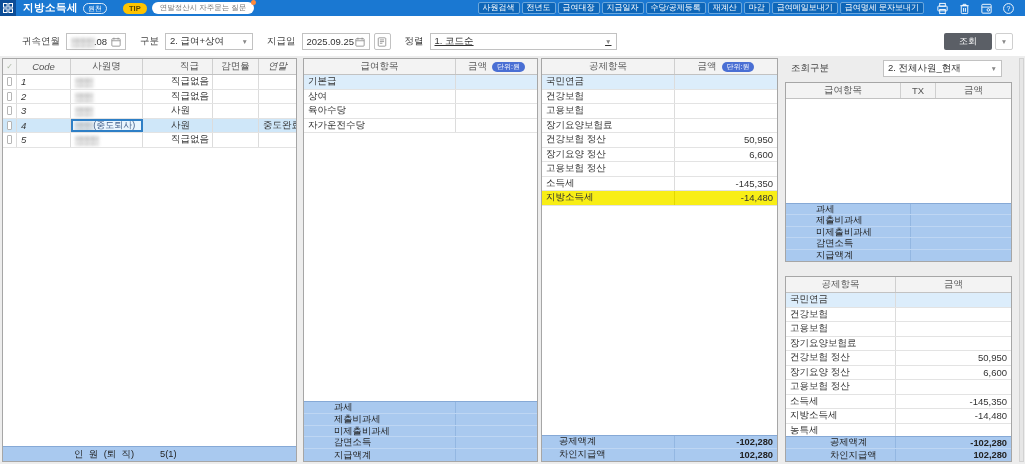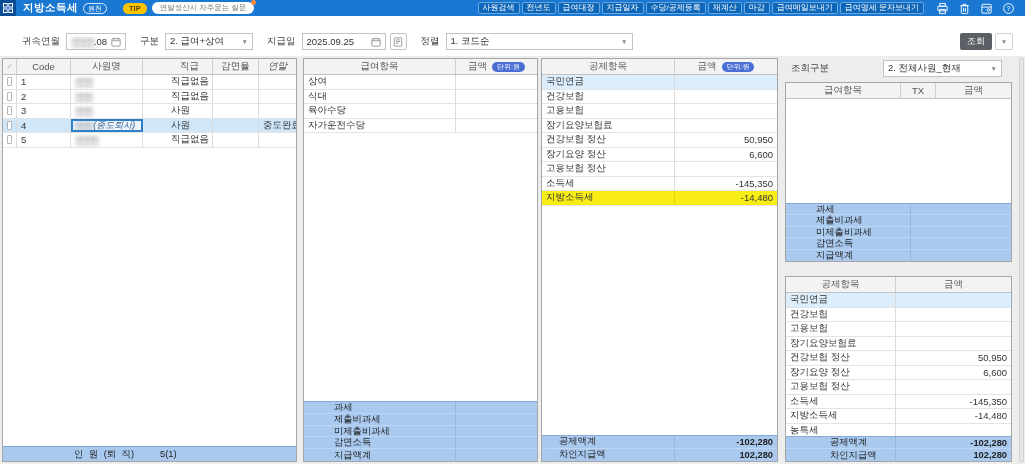"2025.09.25" .w-payday { width: 84px -> 68px }
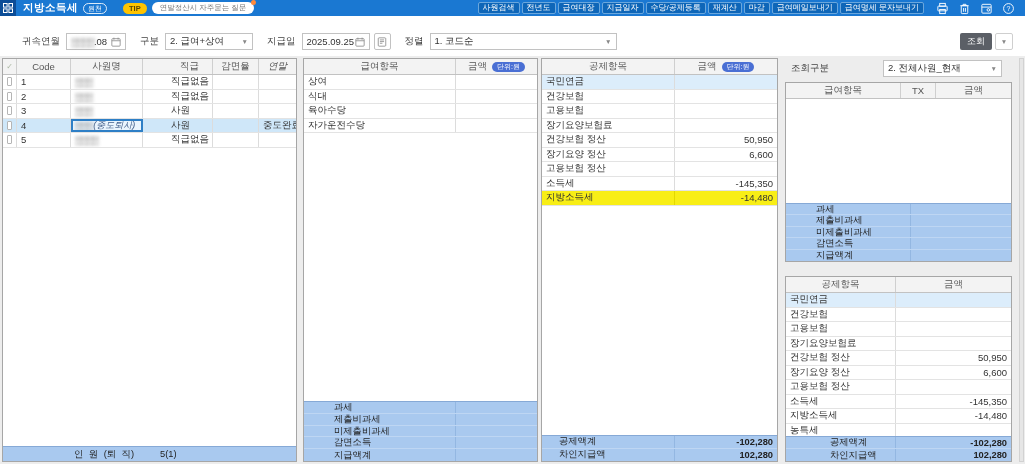"1. 코드순" .w-sort { text-decoration: none -> underline }
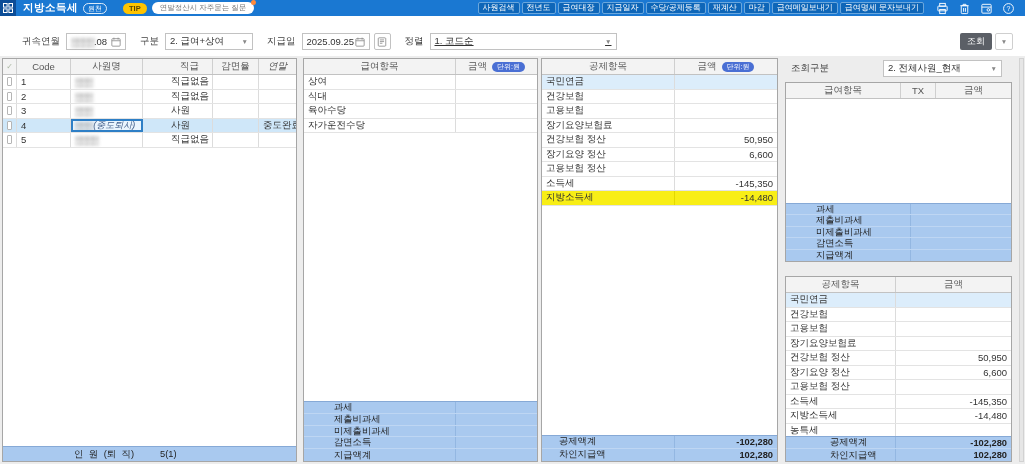"조회" .btn-query { width: 32px -> 48px }
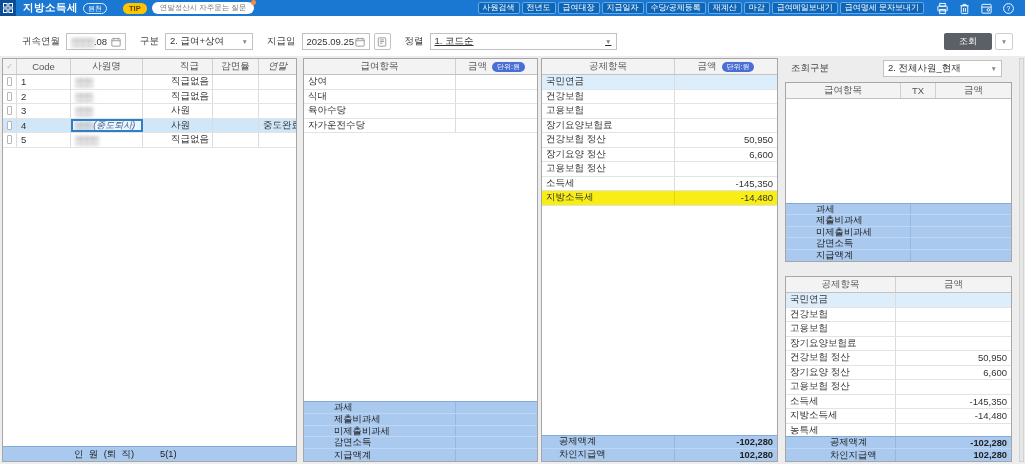"Code" .c-code { font-style: none -> italic }
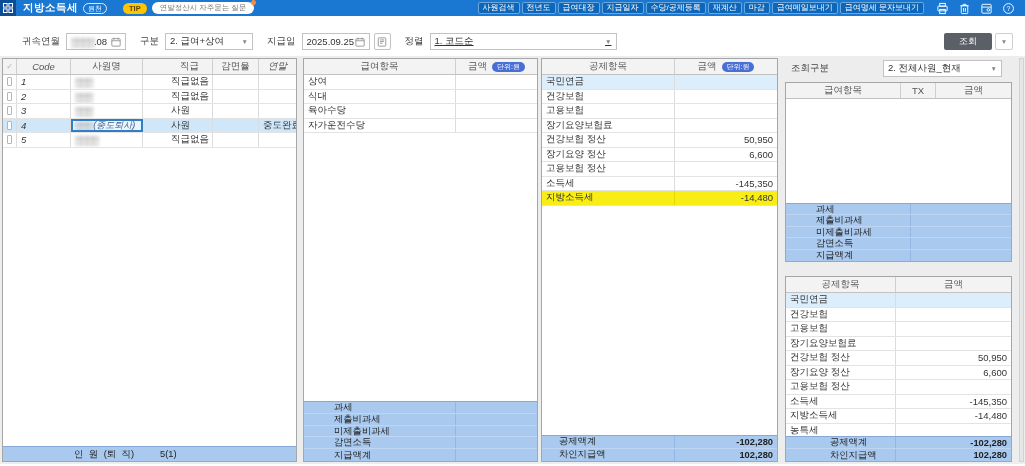"기본급" div.grid-row { html: none -> <div> <div>기본급</div> <div></div> </div> }
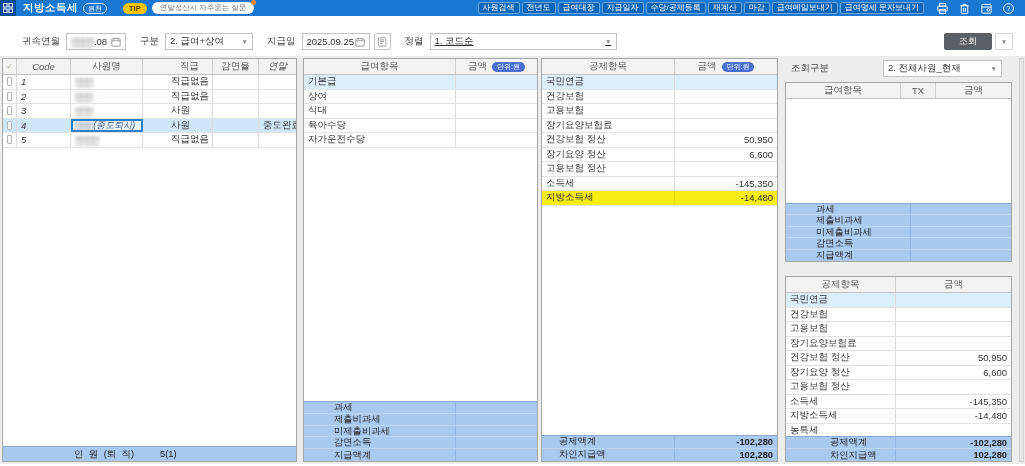"식대" div.grid-row { html: <div> <div>식대</div> <div></div> </div> -> none }
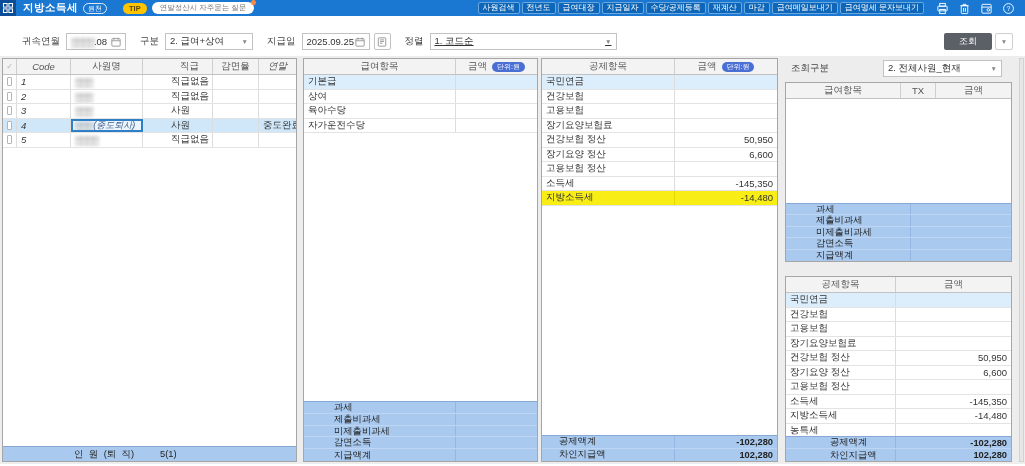"(중도퇴사)" .sel-cell { font-style: italic -> none }
